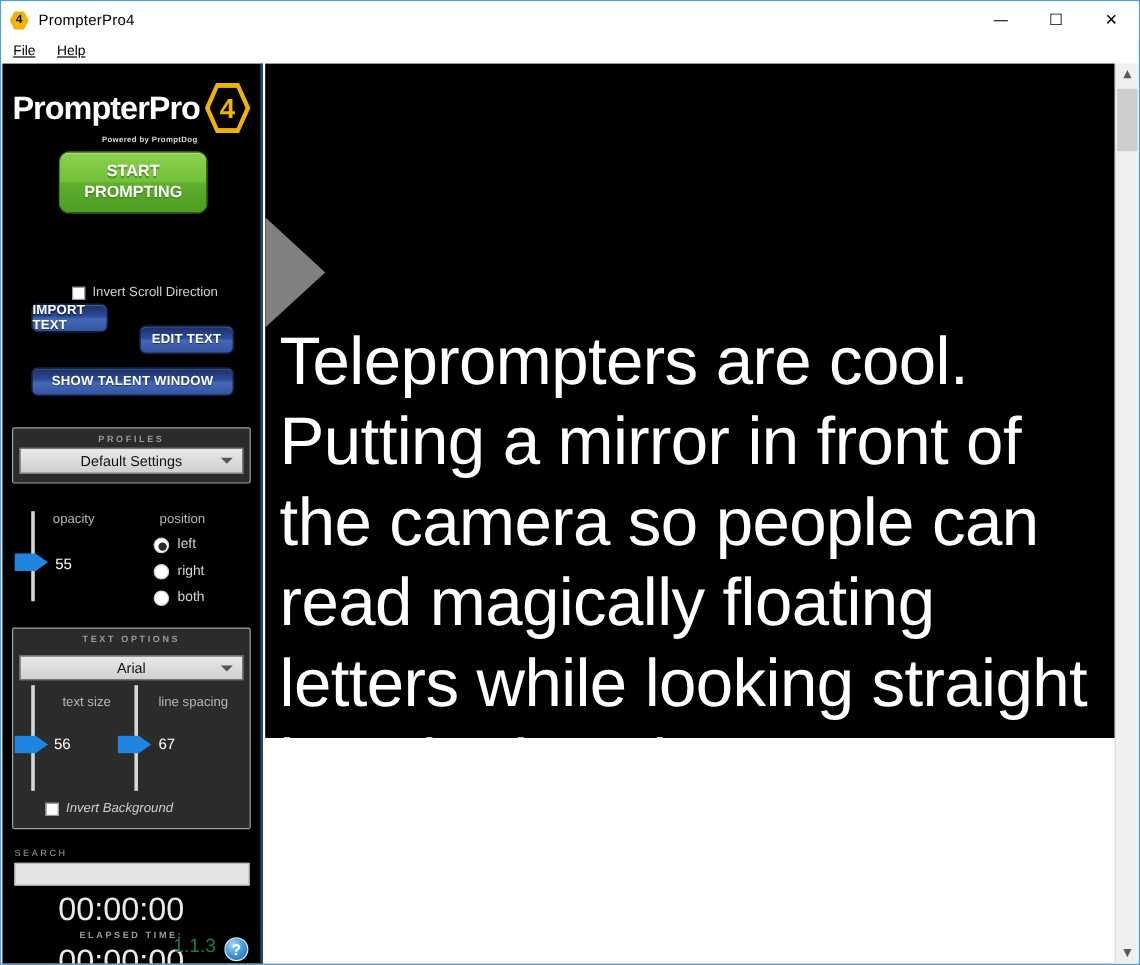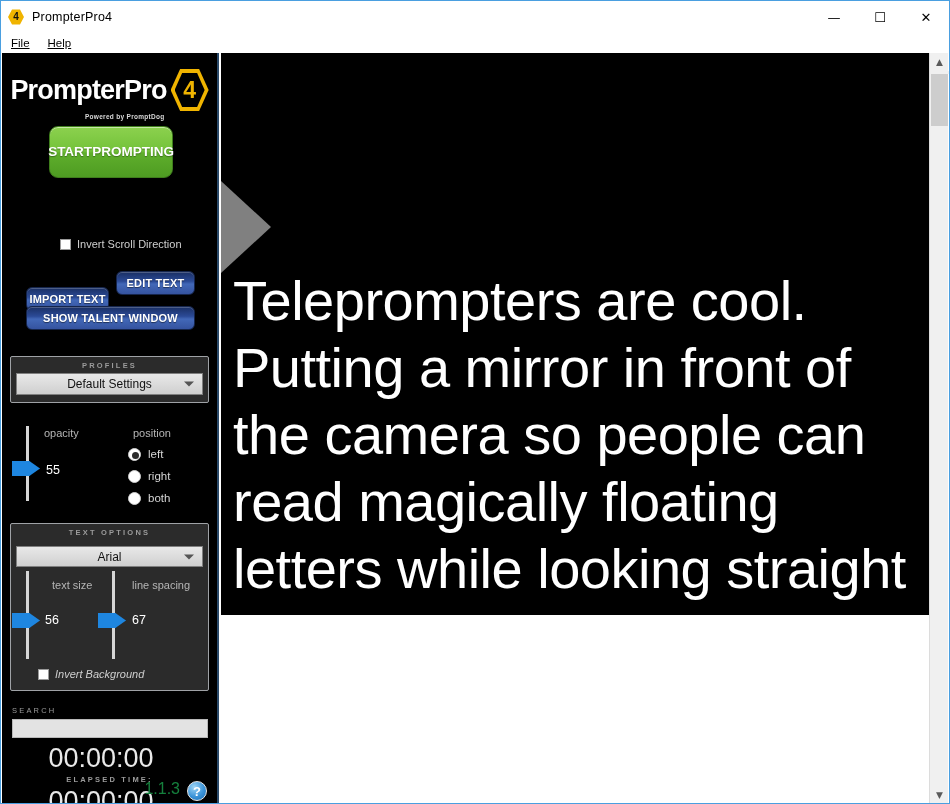"START" #start-btn { flex-direction: none -> column }
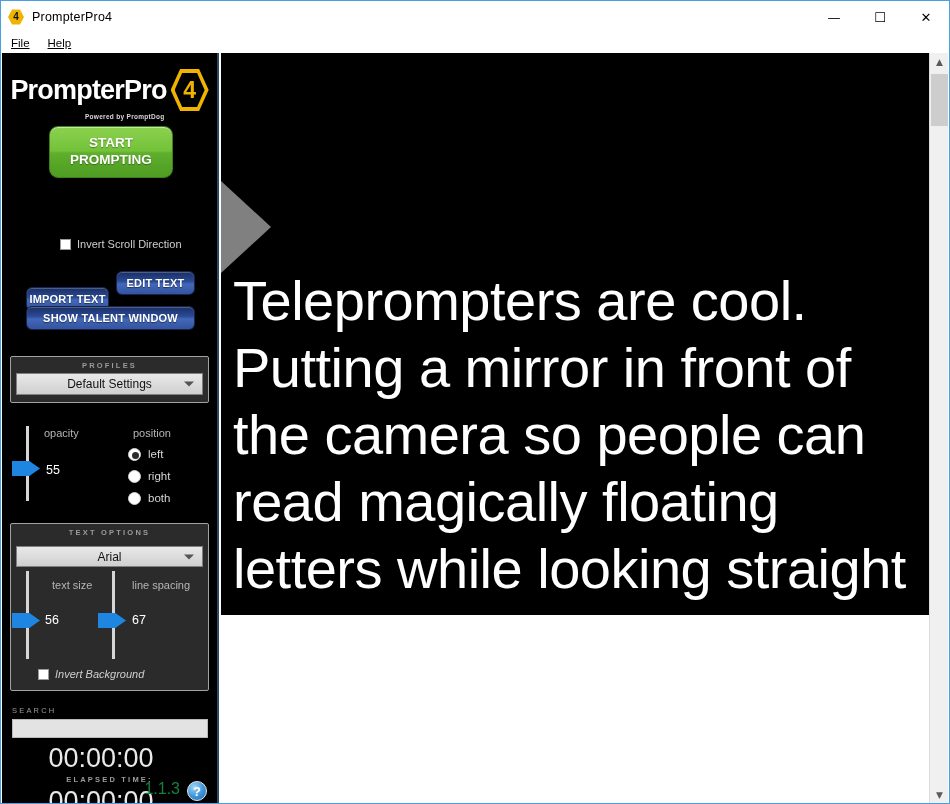"IMPORT TEXT" #btn-import { top: 234px -> 200px; width: 83px -> 64px }
